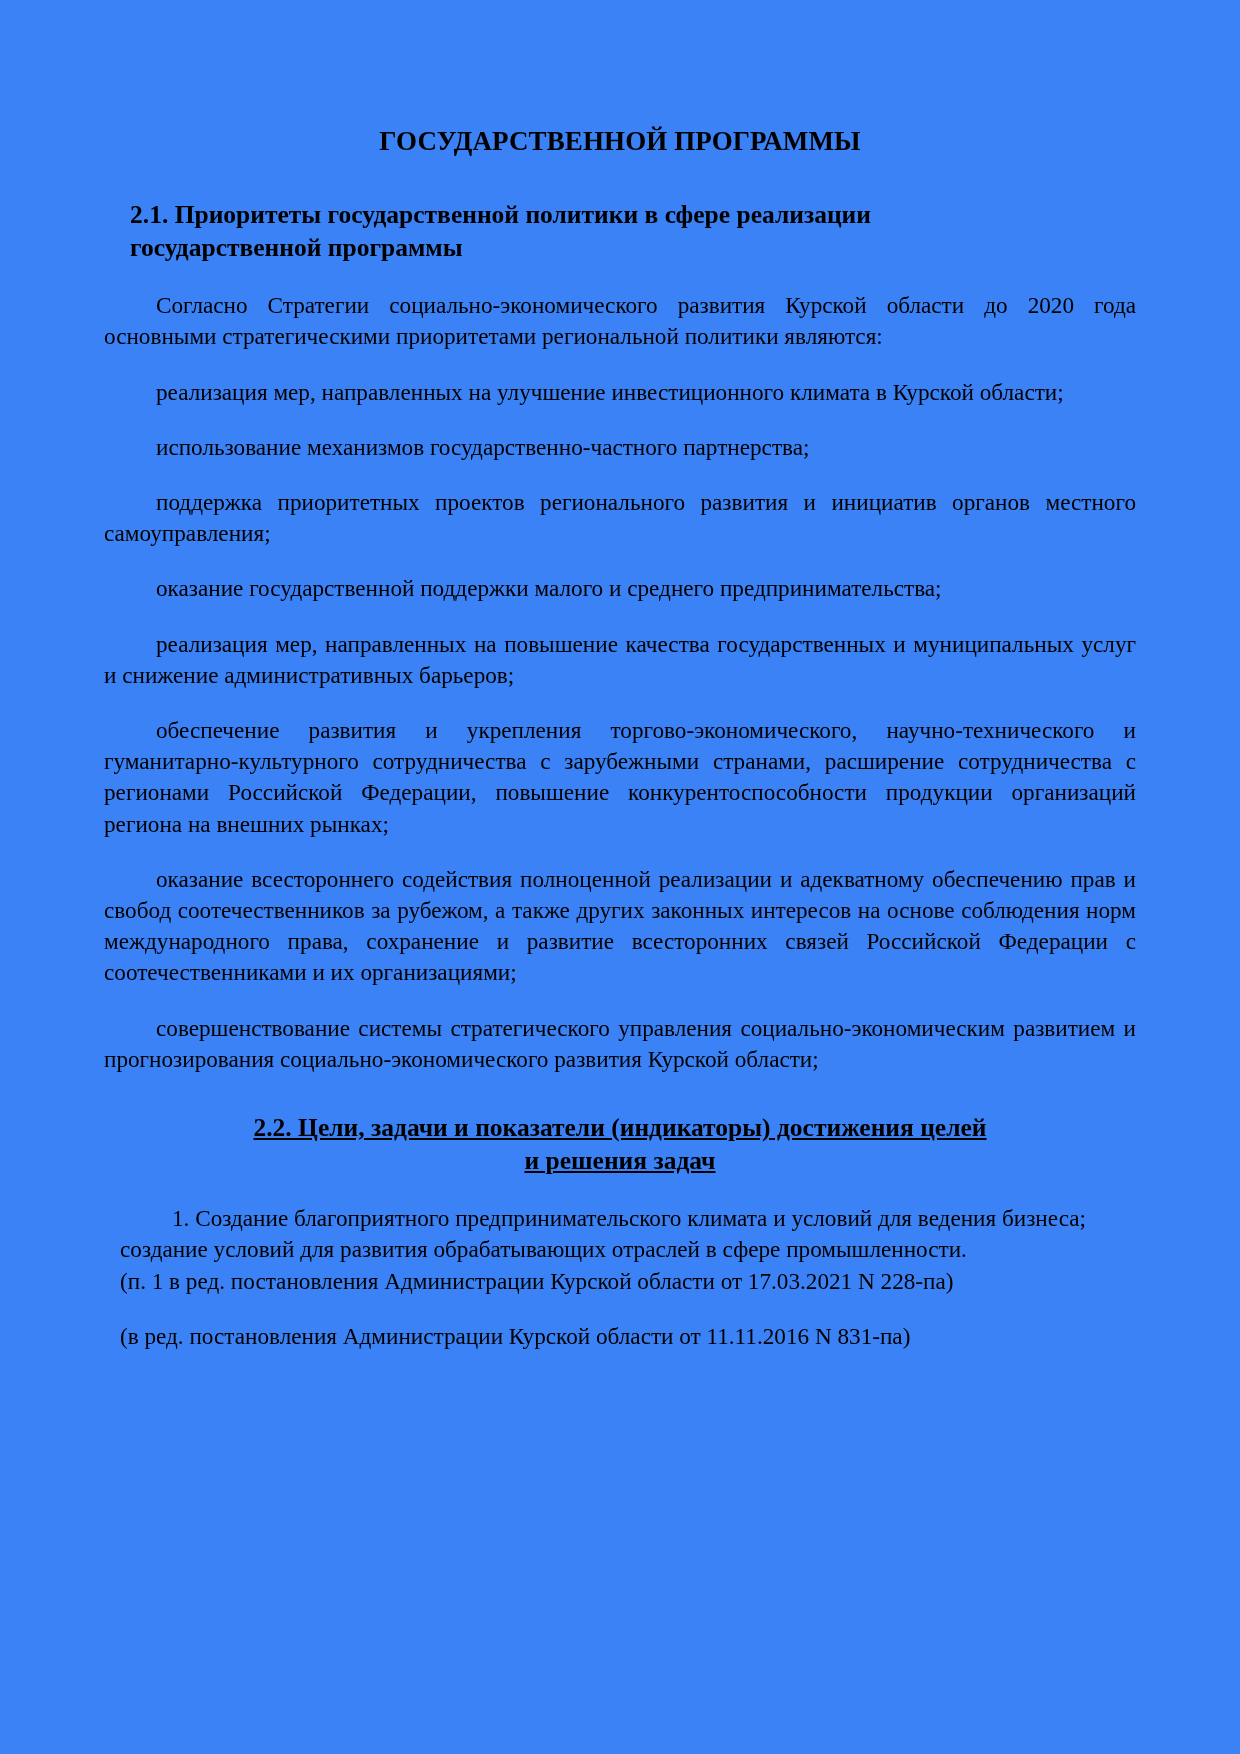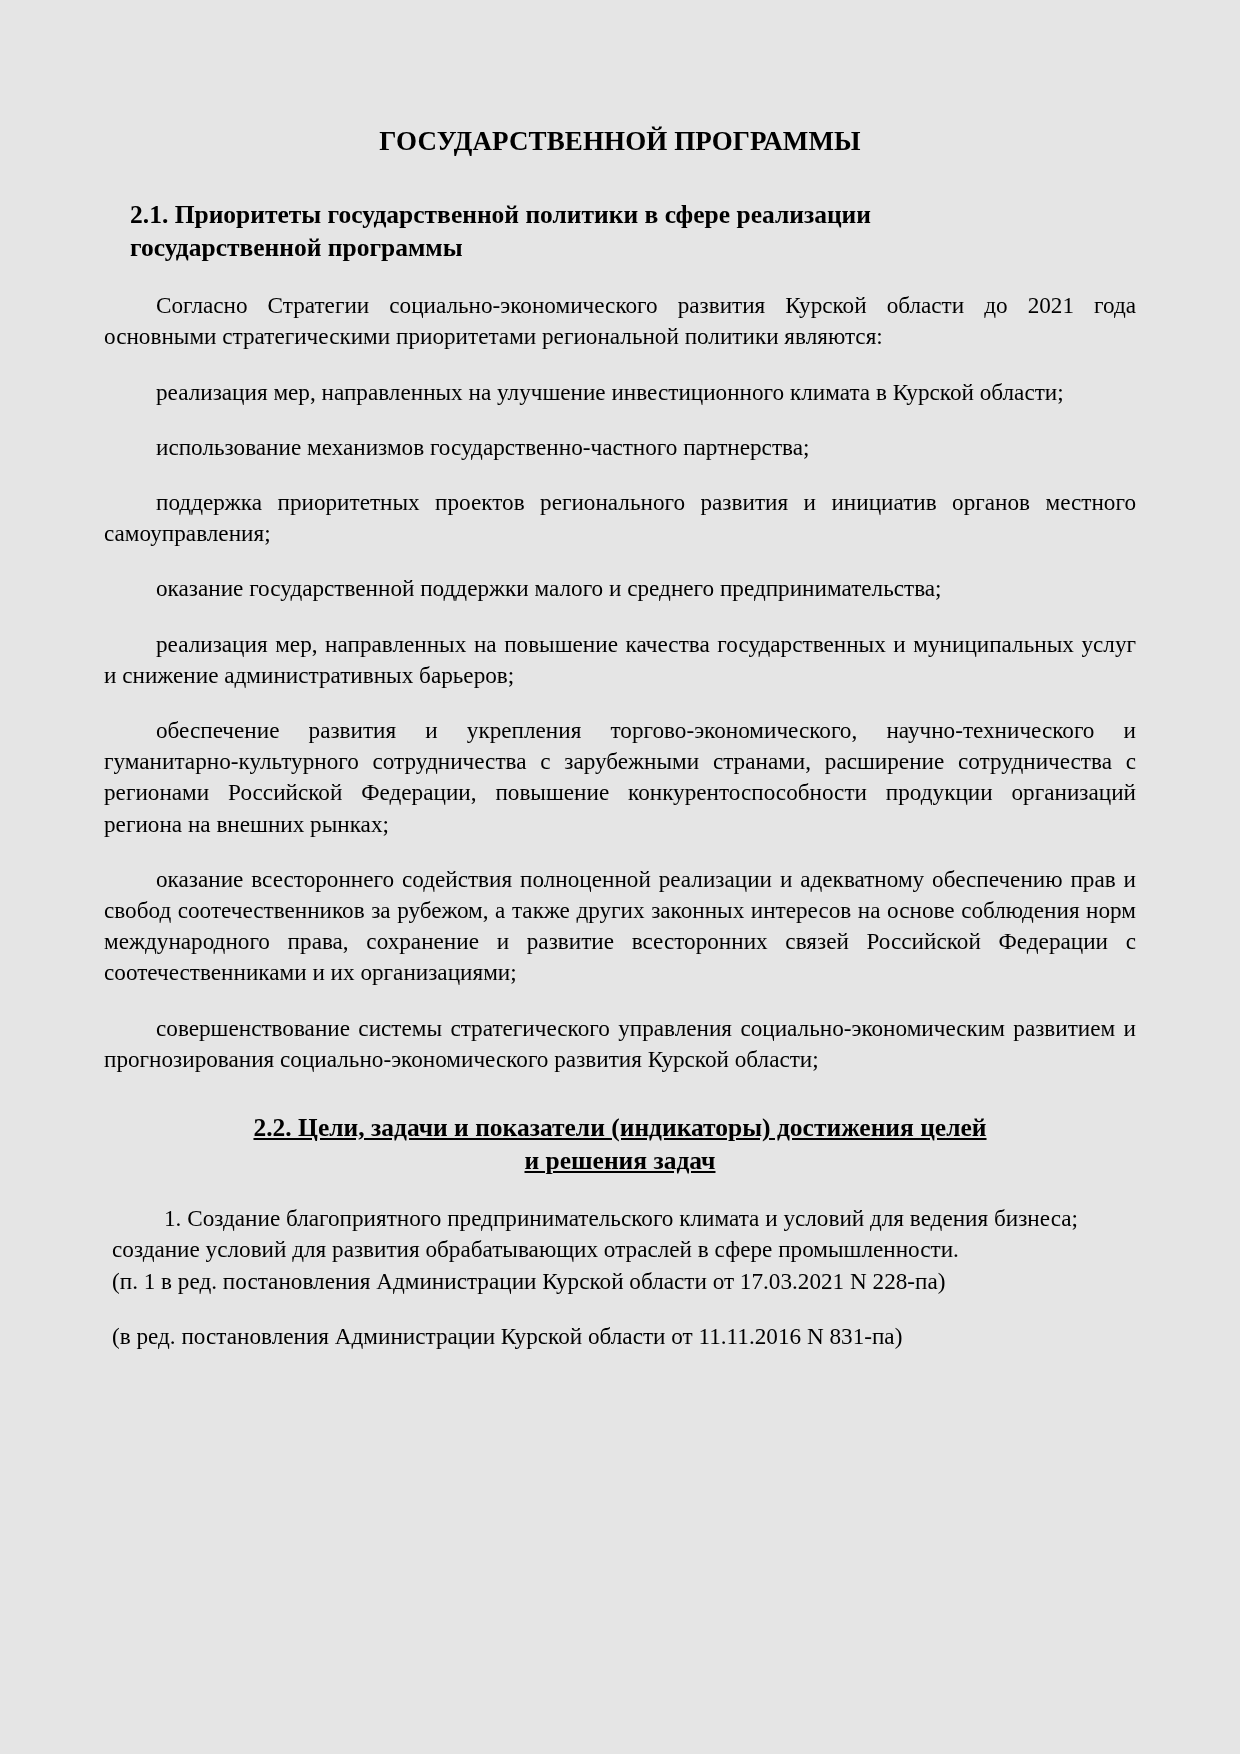"ГОСУДАРСТВЕННОЙ ПРОГРАММЫ" .page { background: #e5e5e5 -> #3b82f6 }
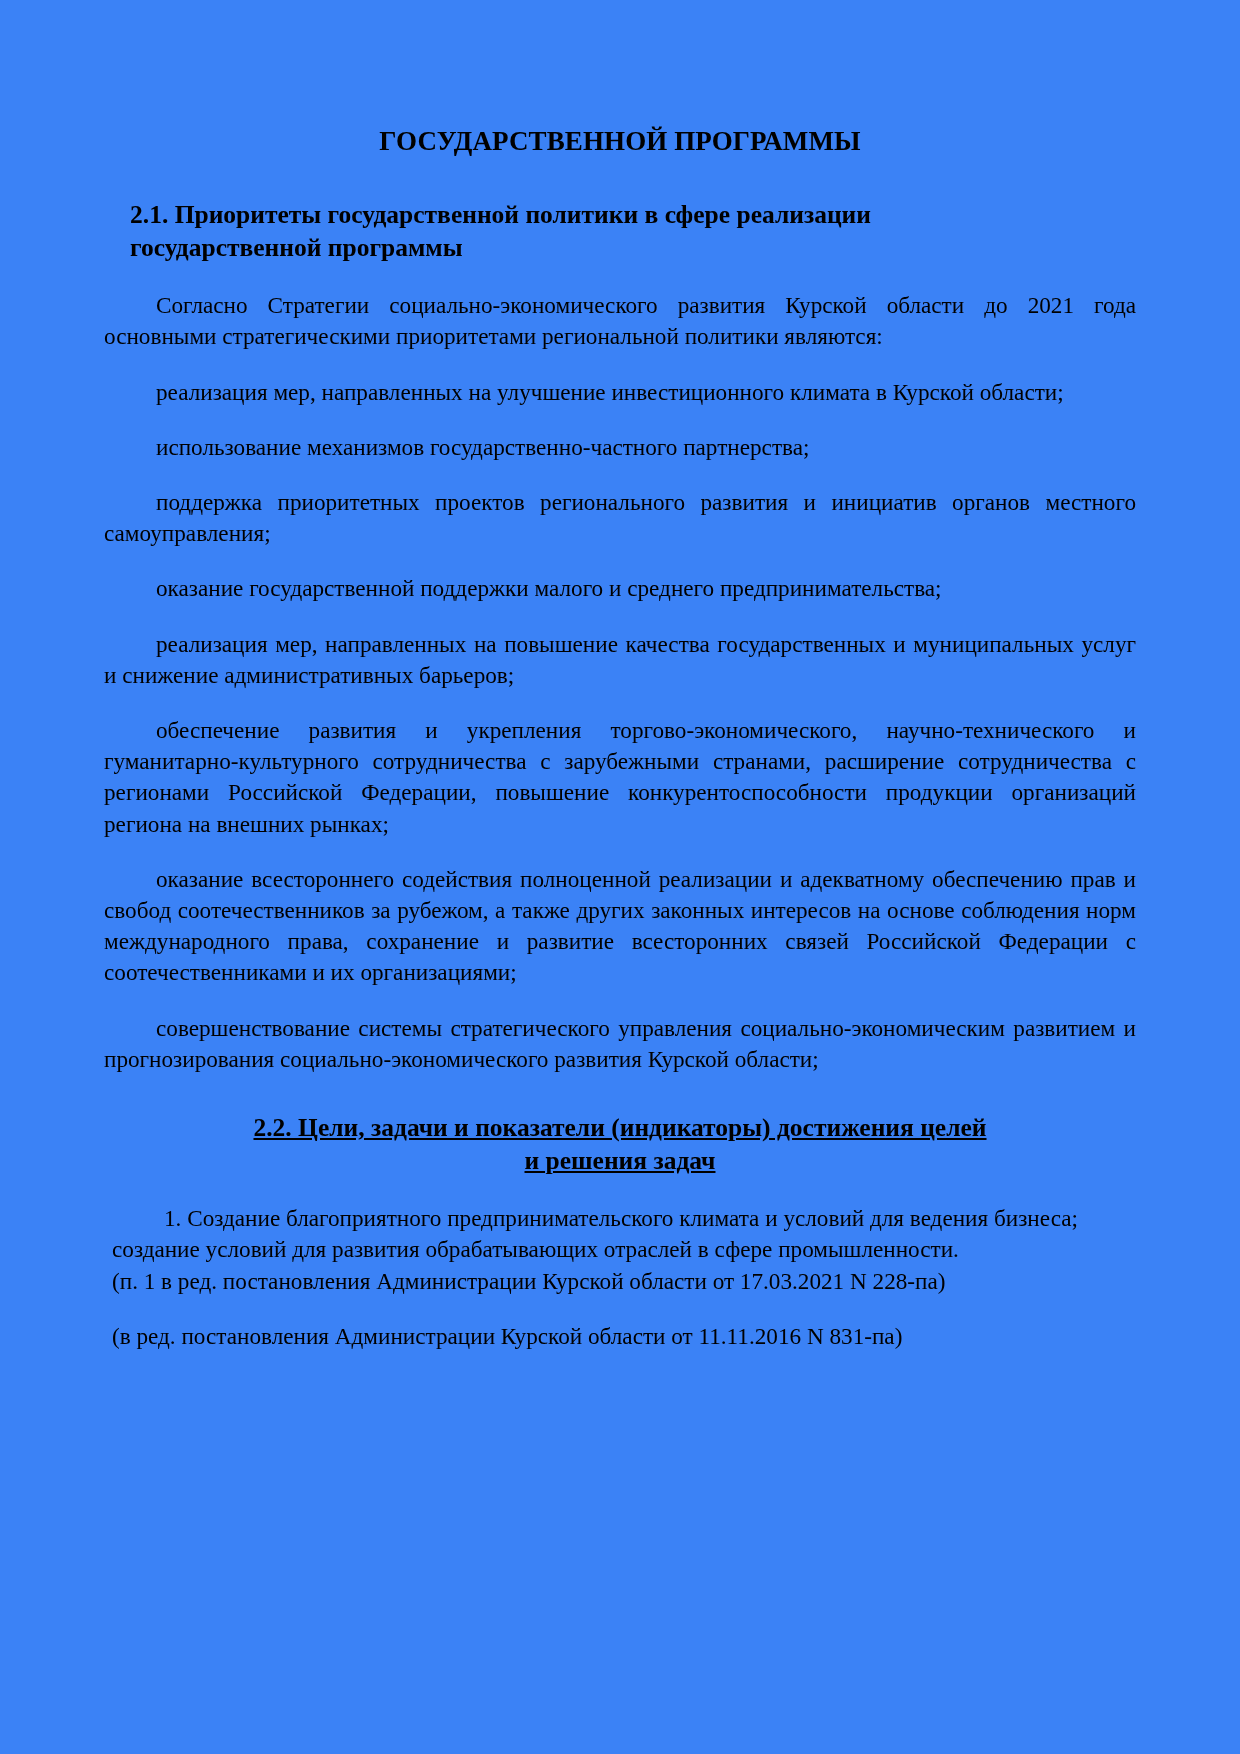"Согласно Стратегии" p.para { text: 2021 -> 2020 }
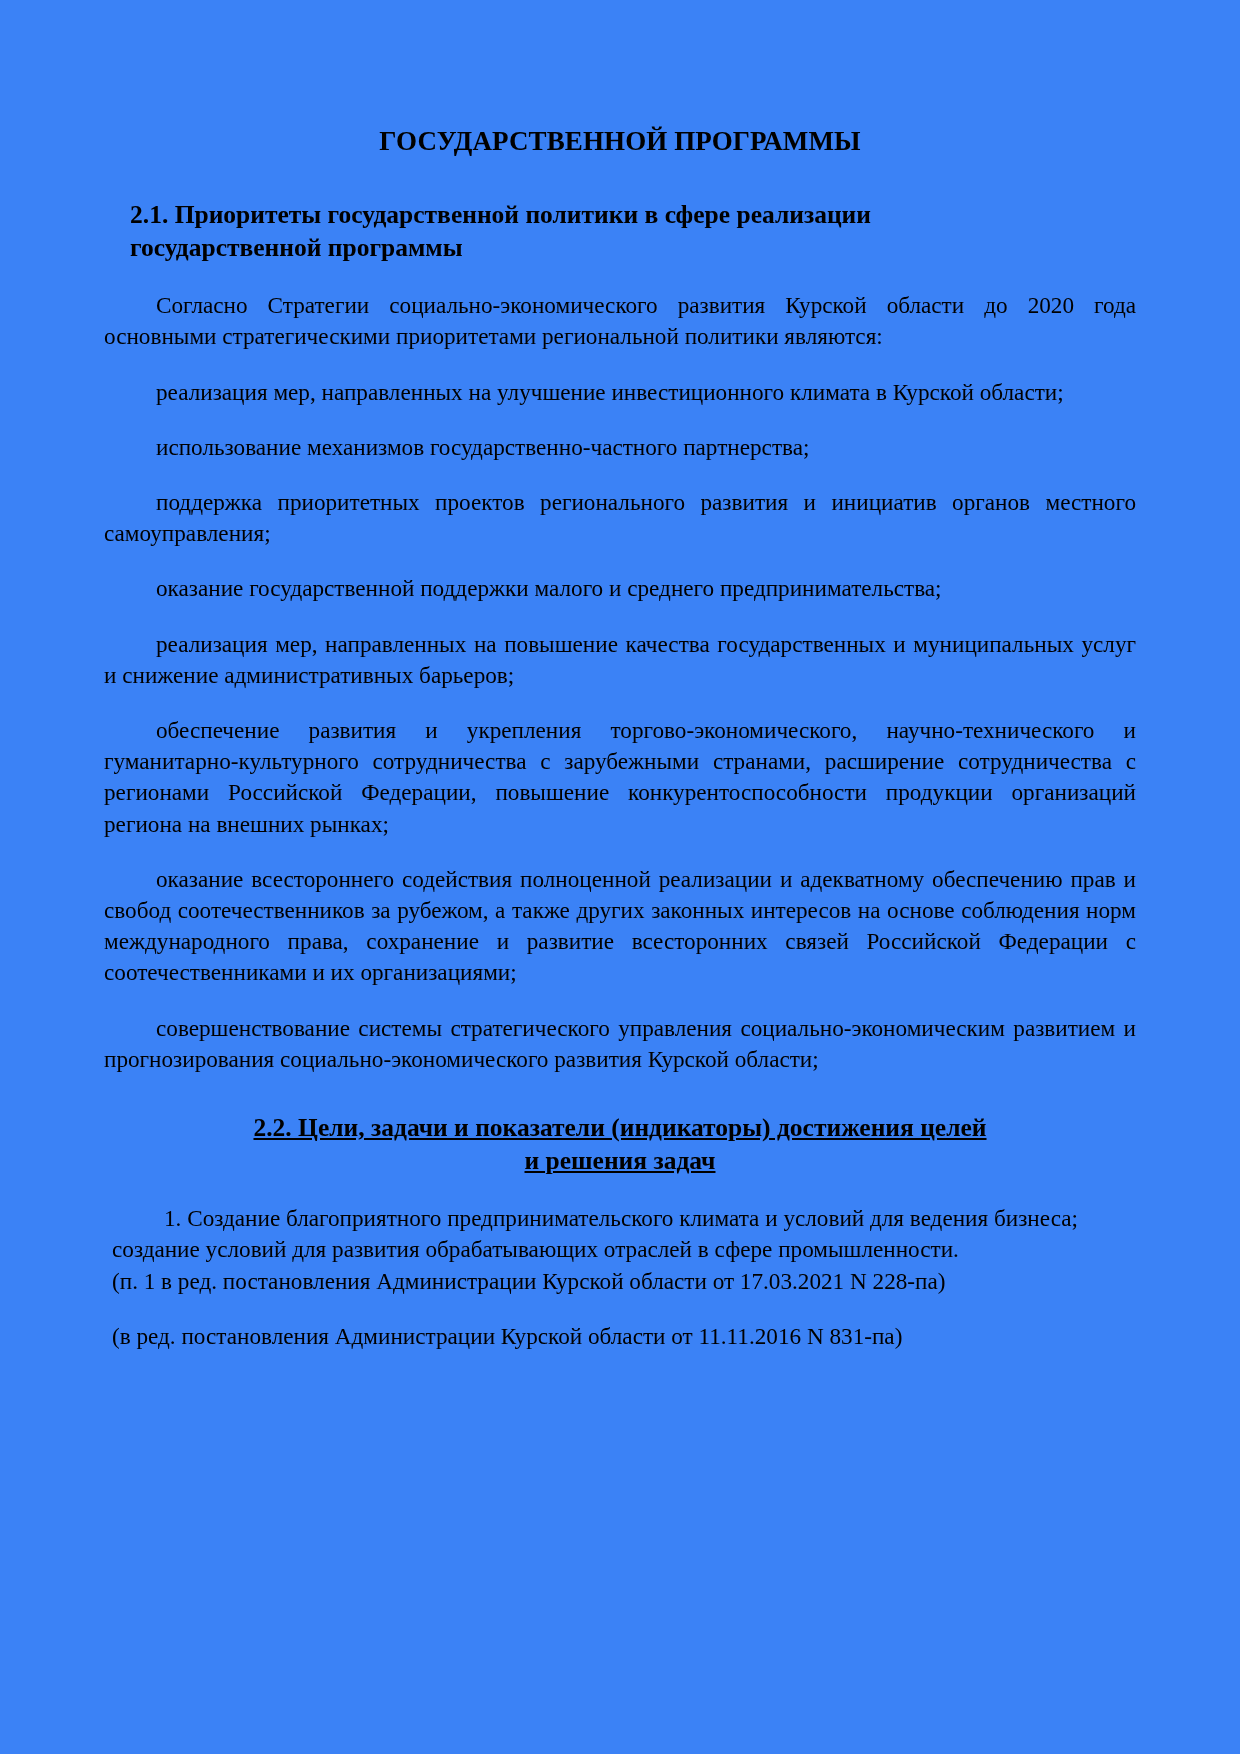"1. Создание благоприятного" .block { margin: 8px -> 16px }
